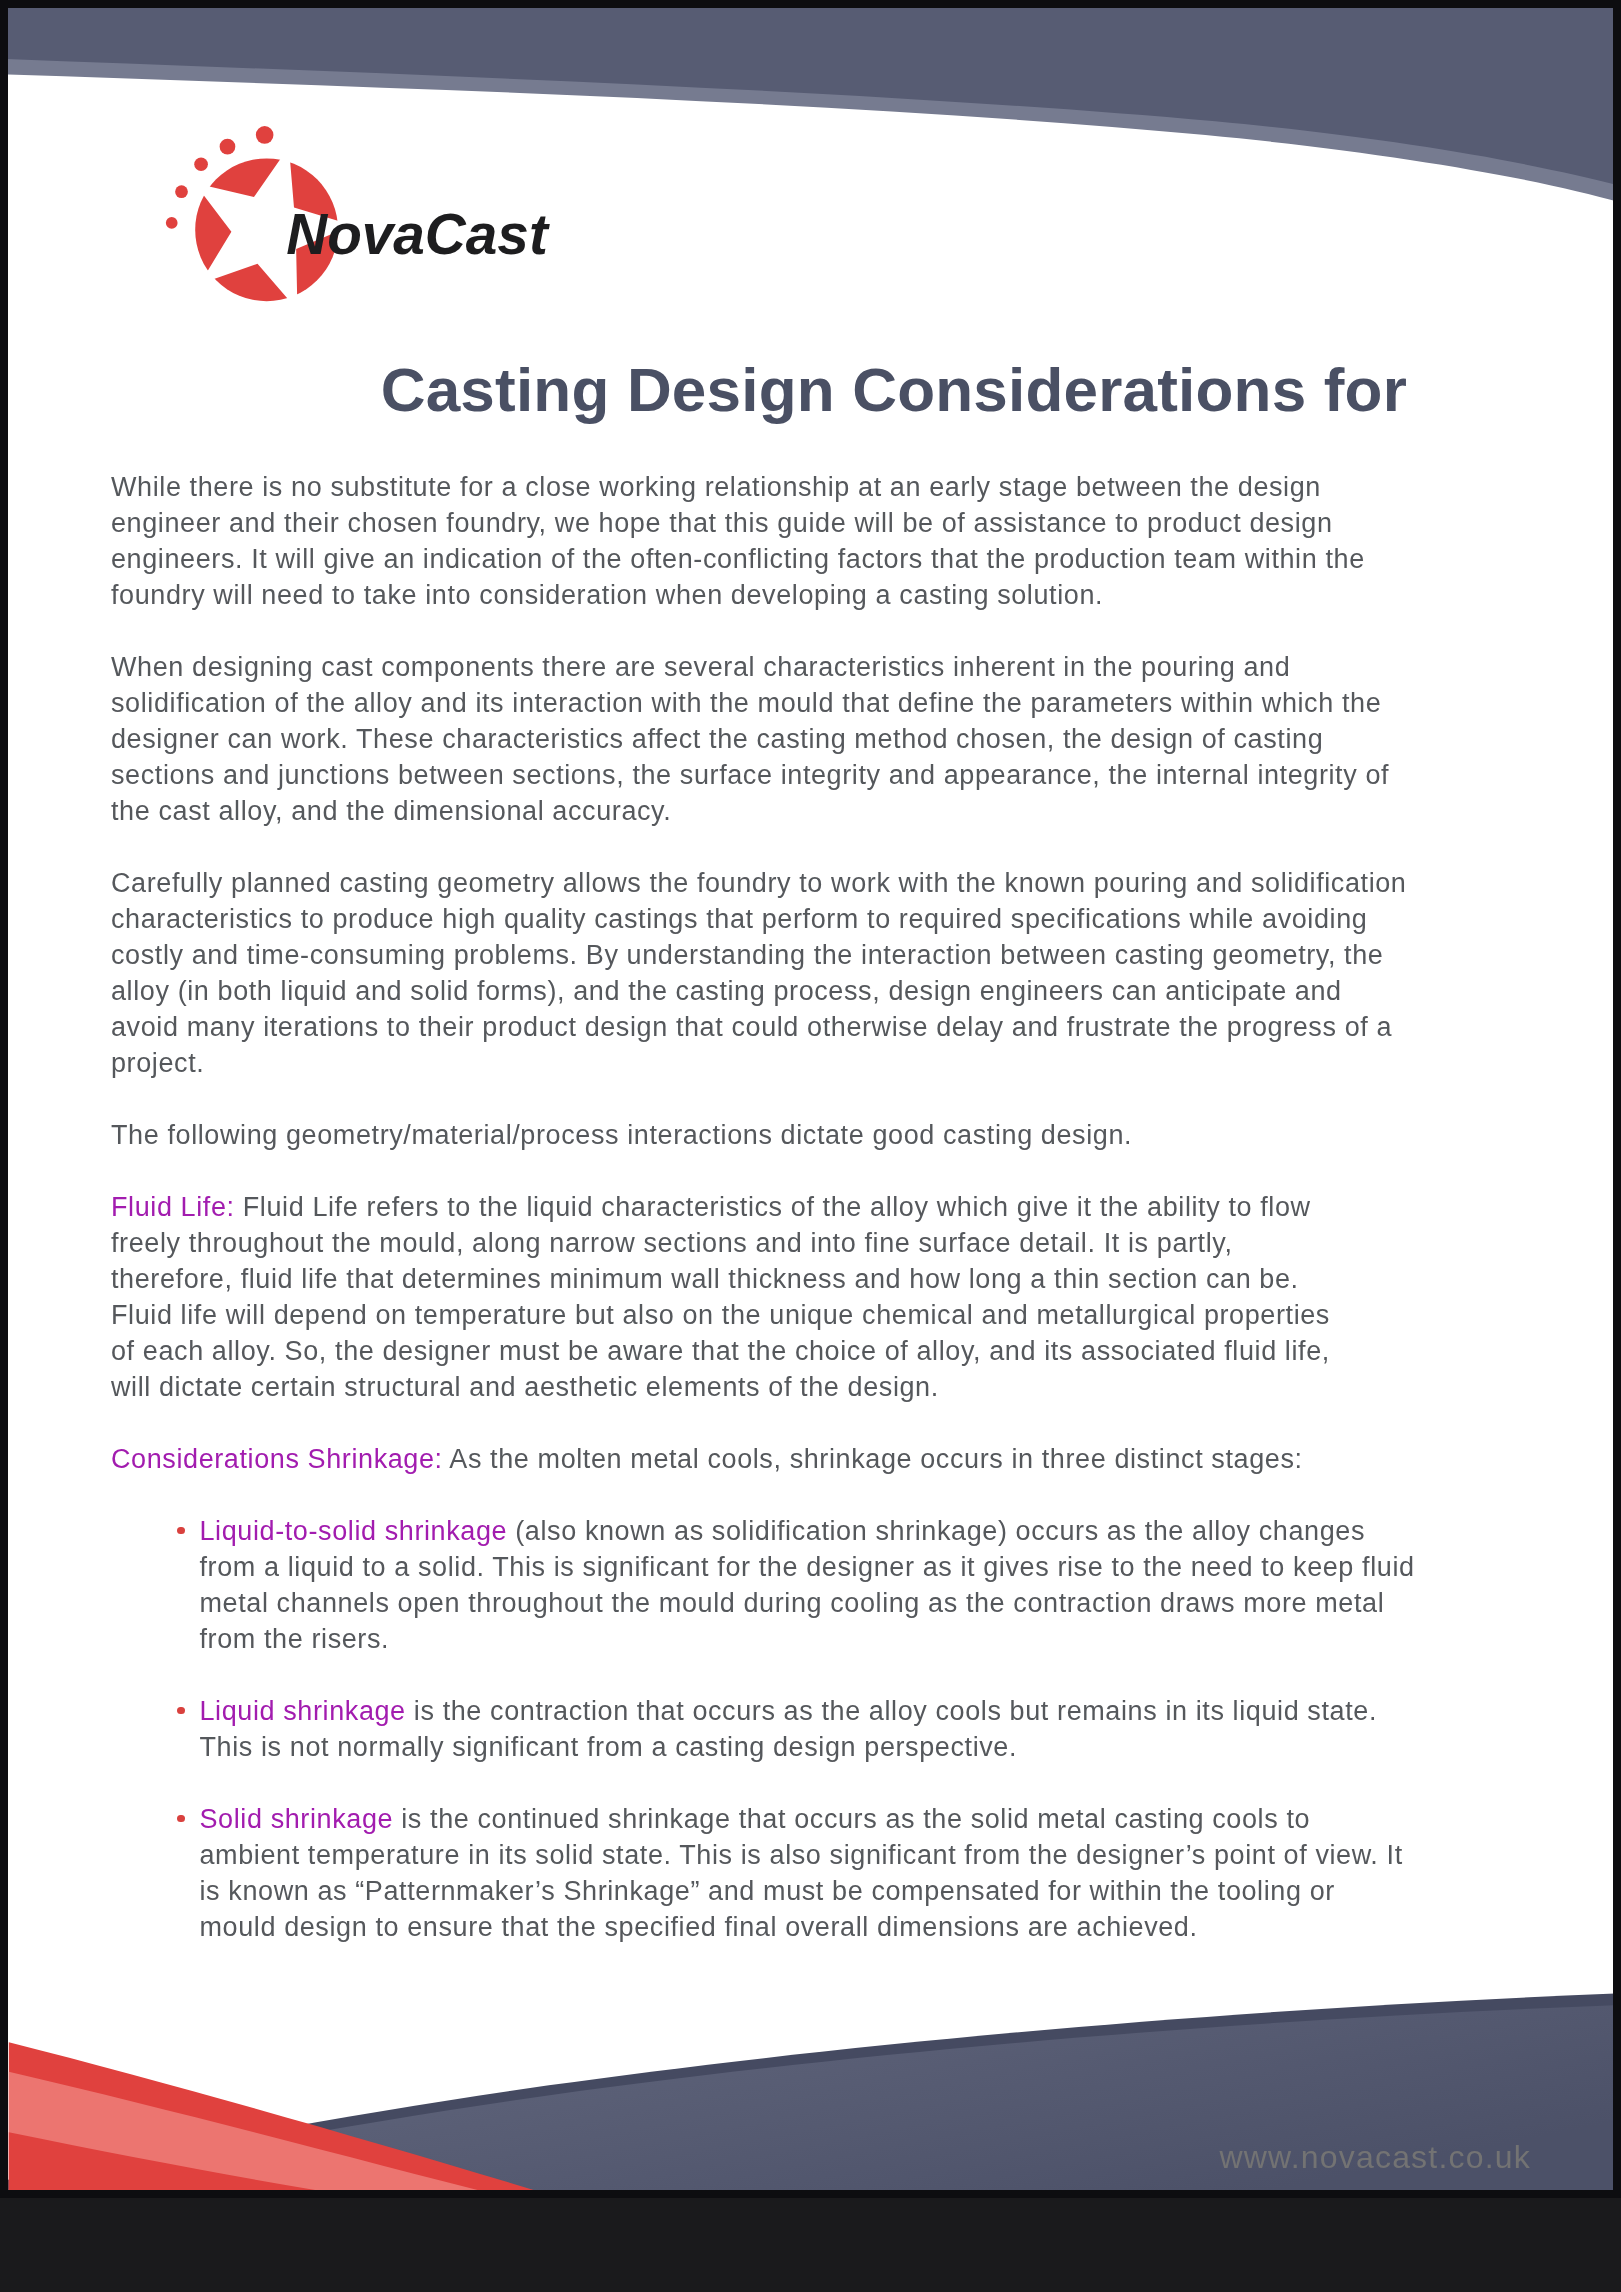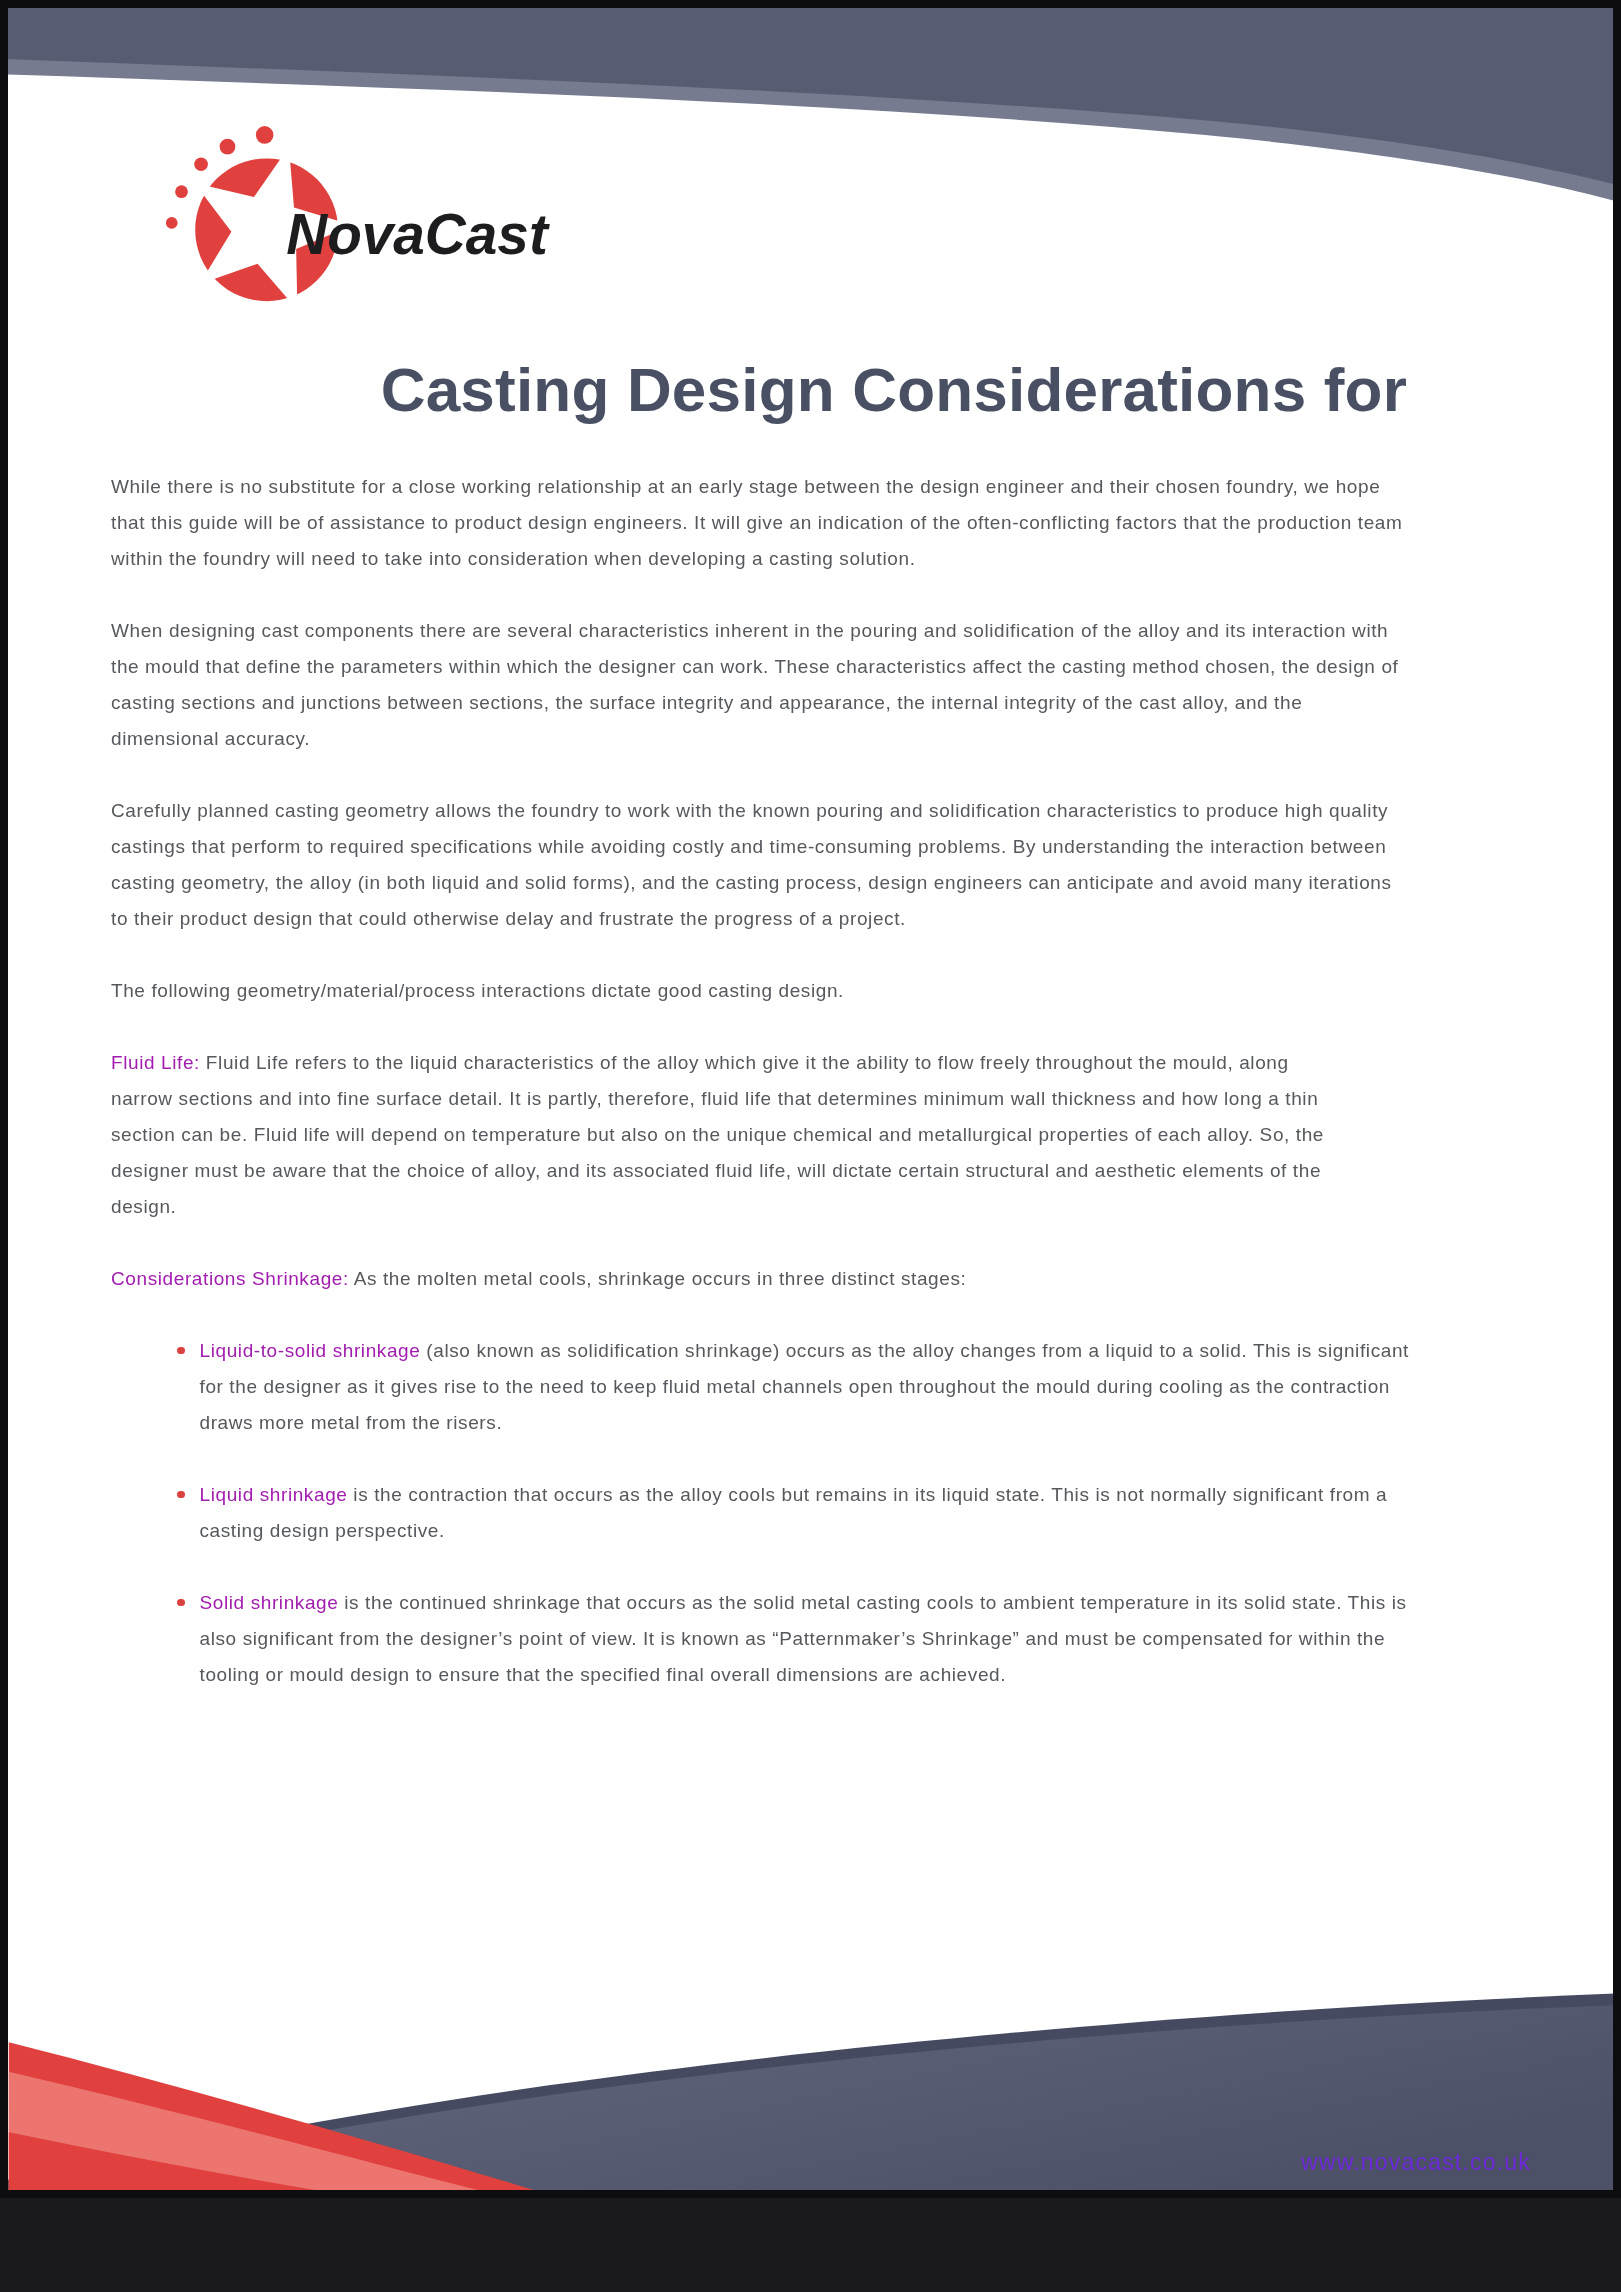"While there is no substitute" .body-text, .bullet-text { font-size: 19px -> 27px }
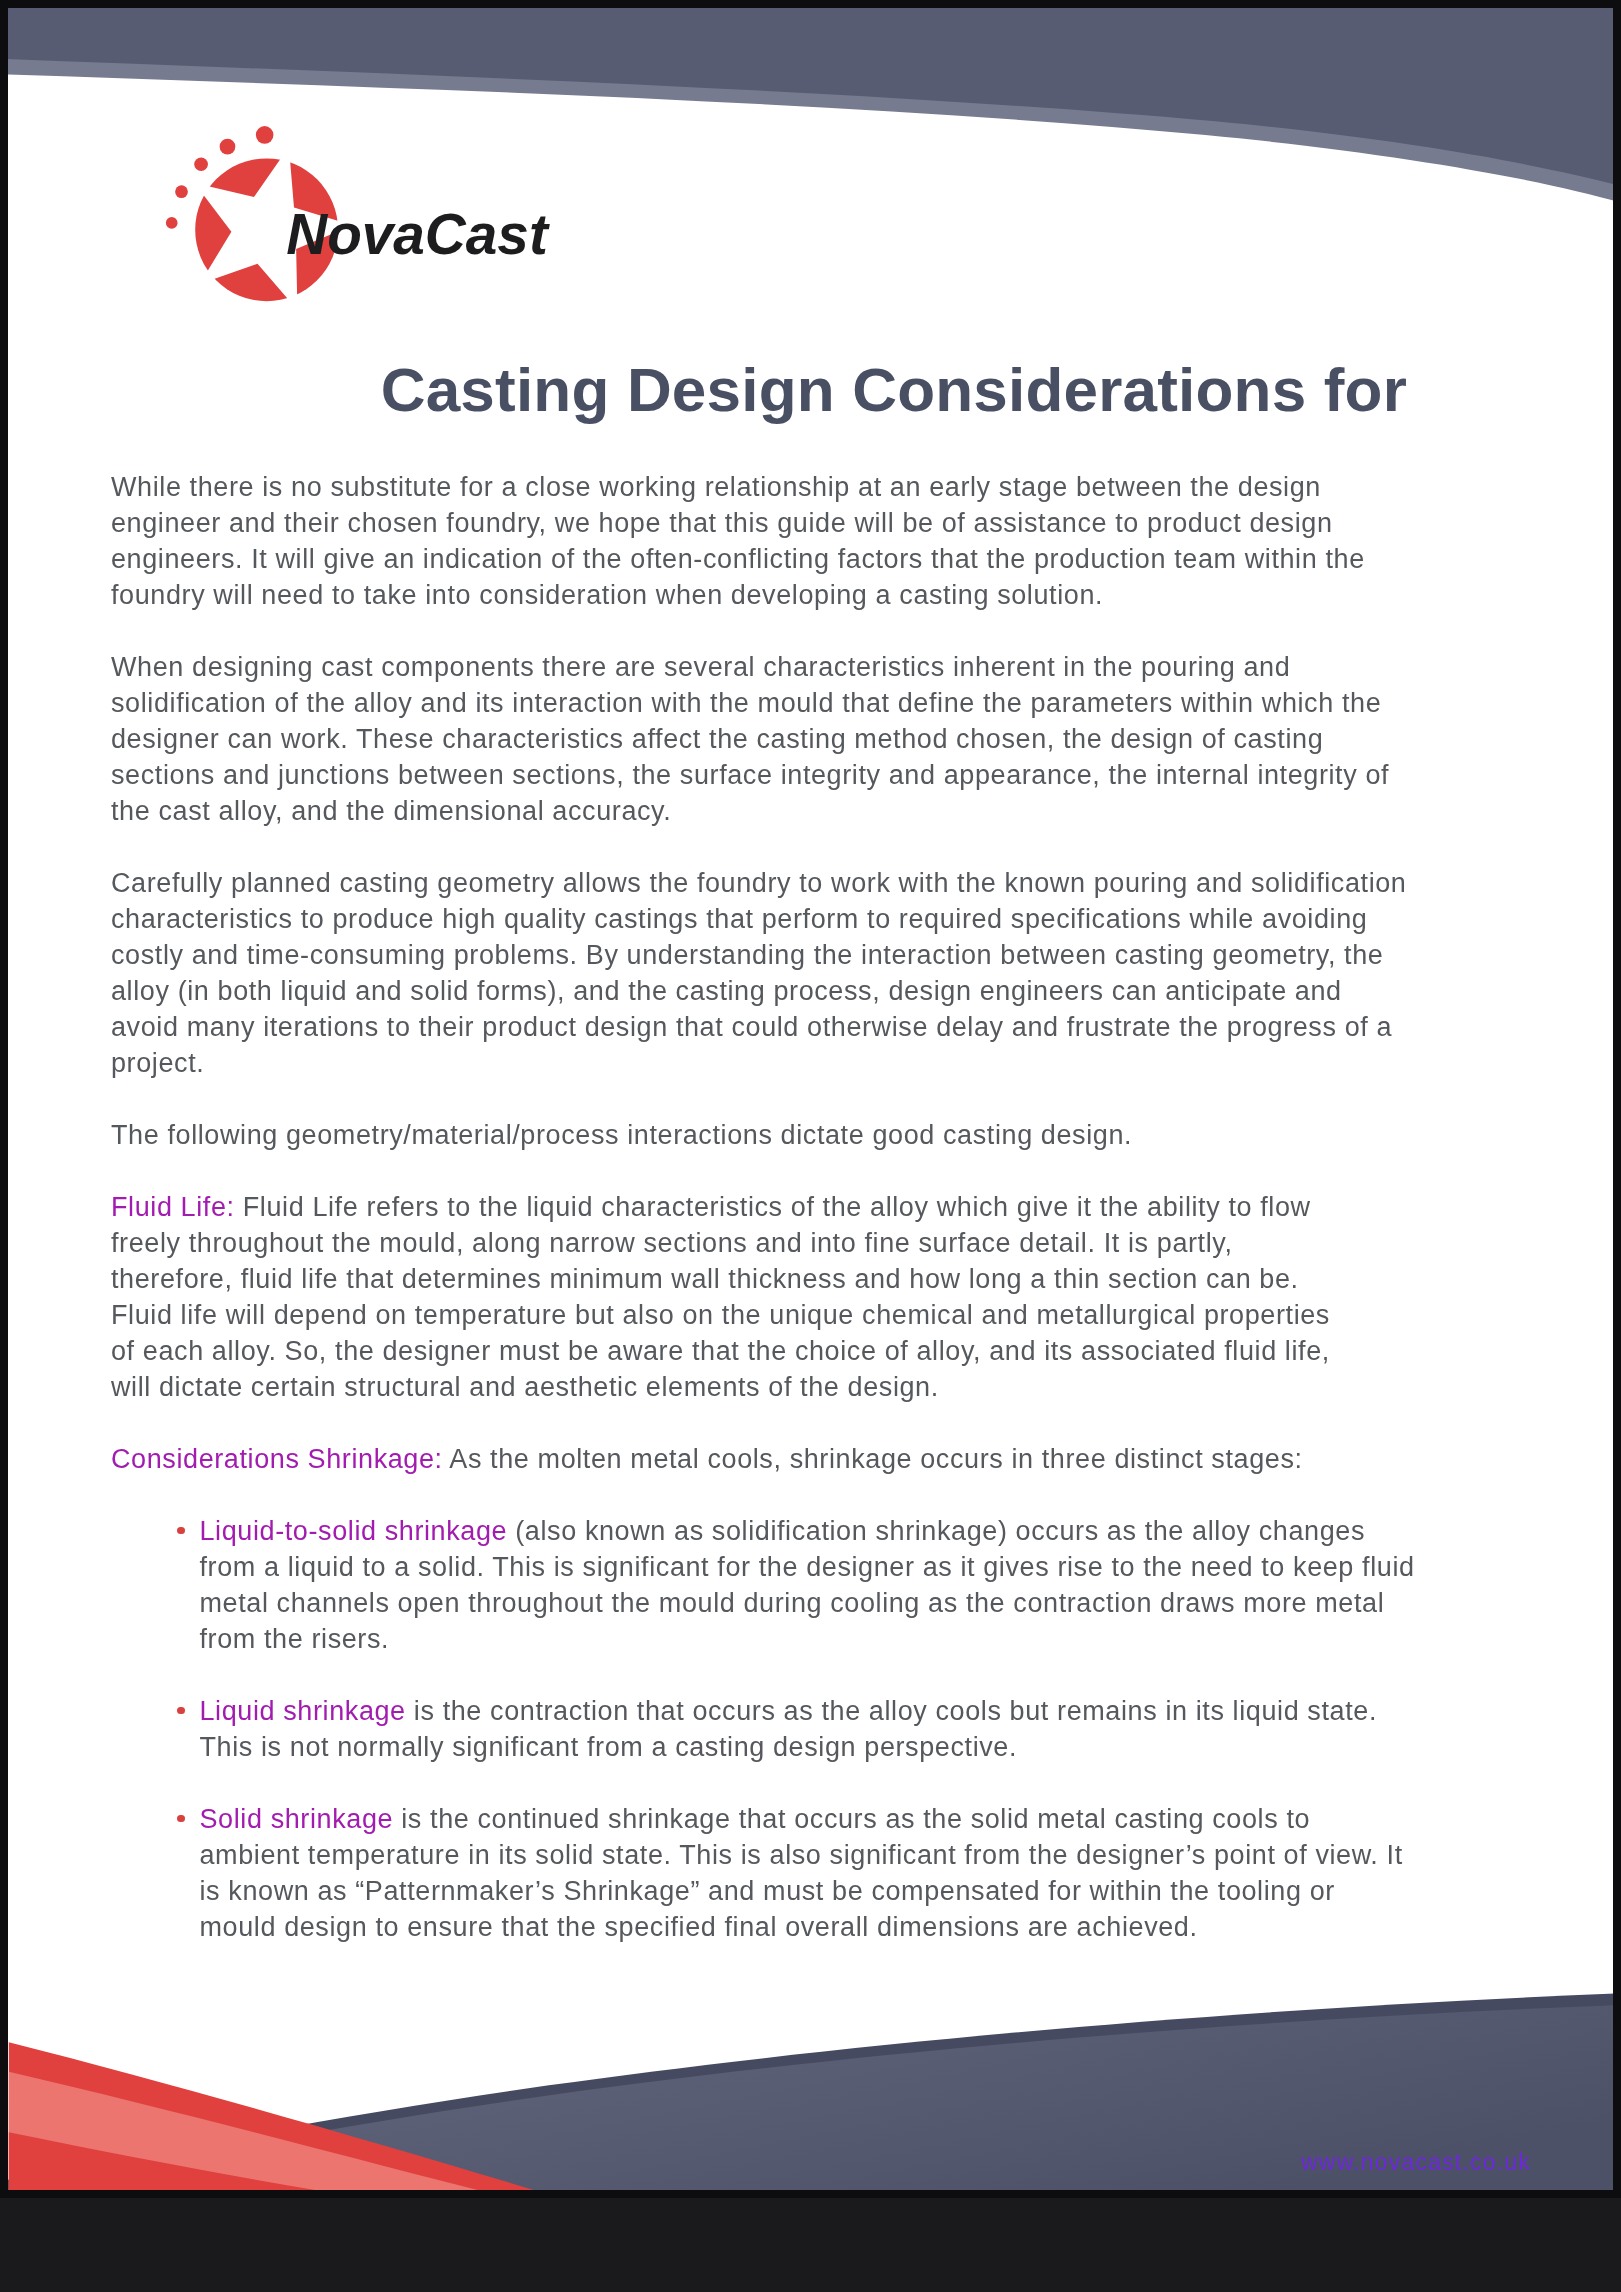"www.novacast.co.uk" .footer-url { color: #6d28d9 -> #737373; font-size: 23px -> 32px }
